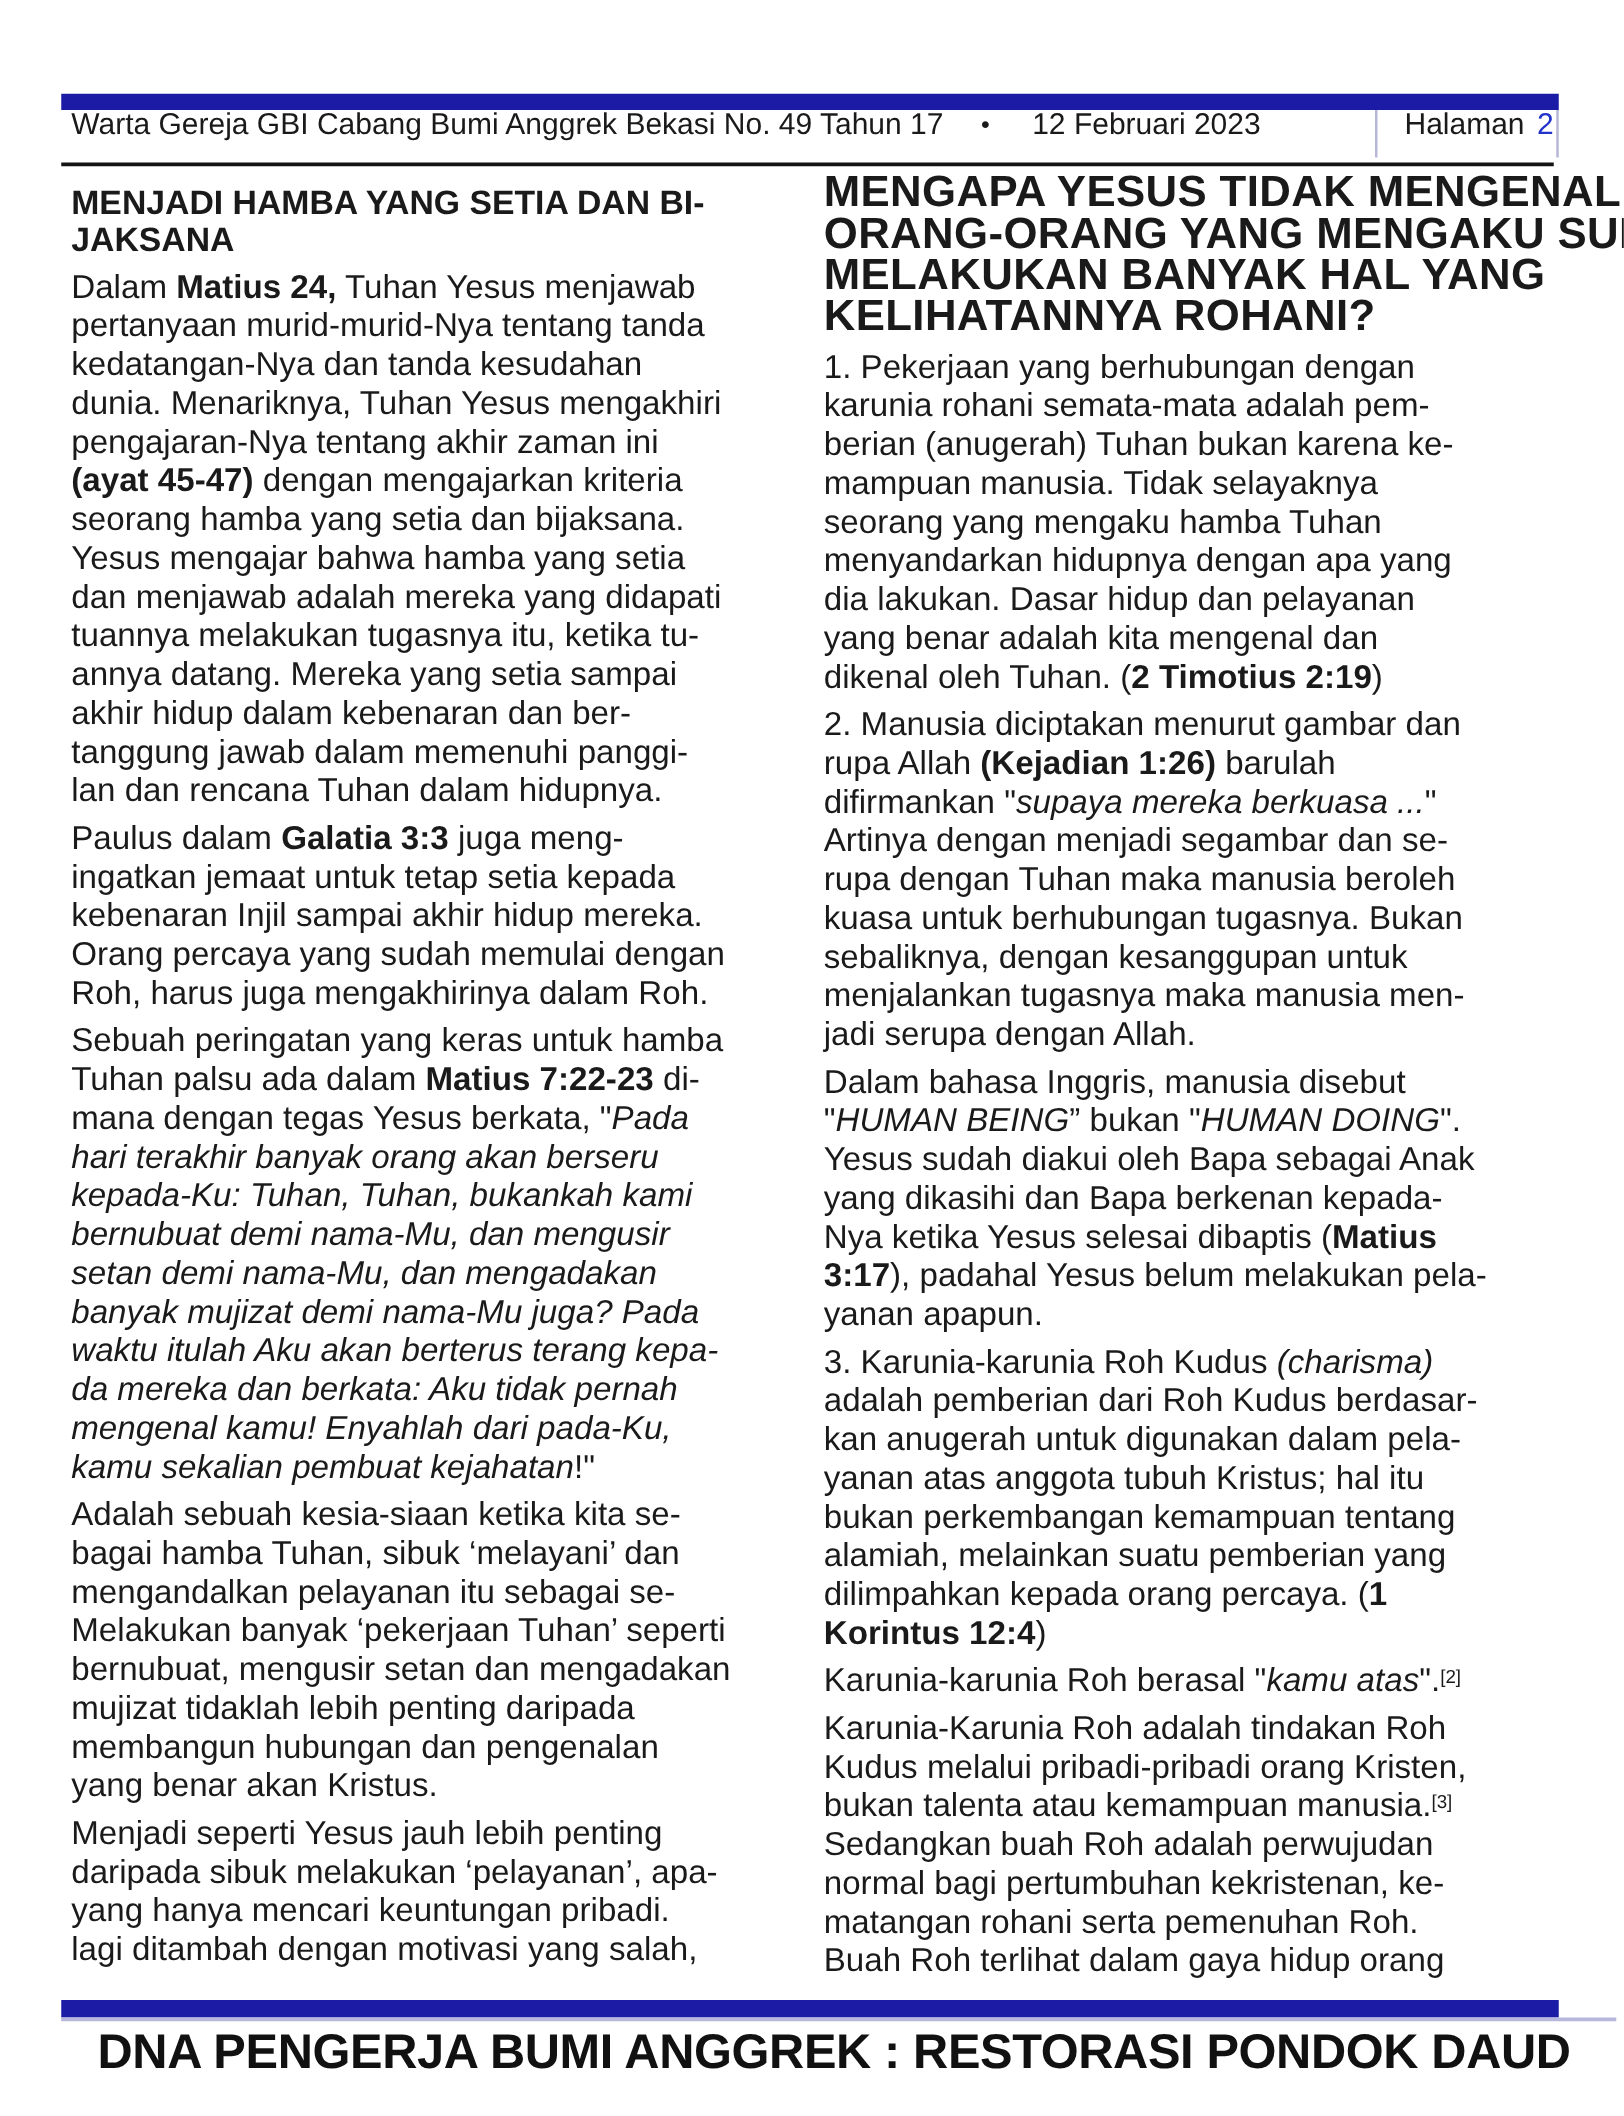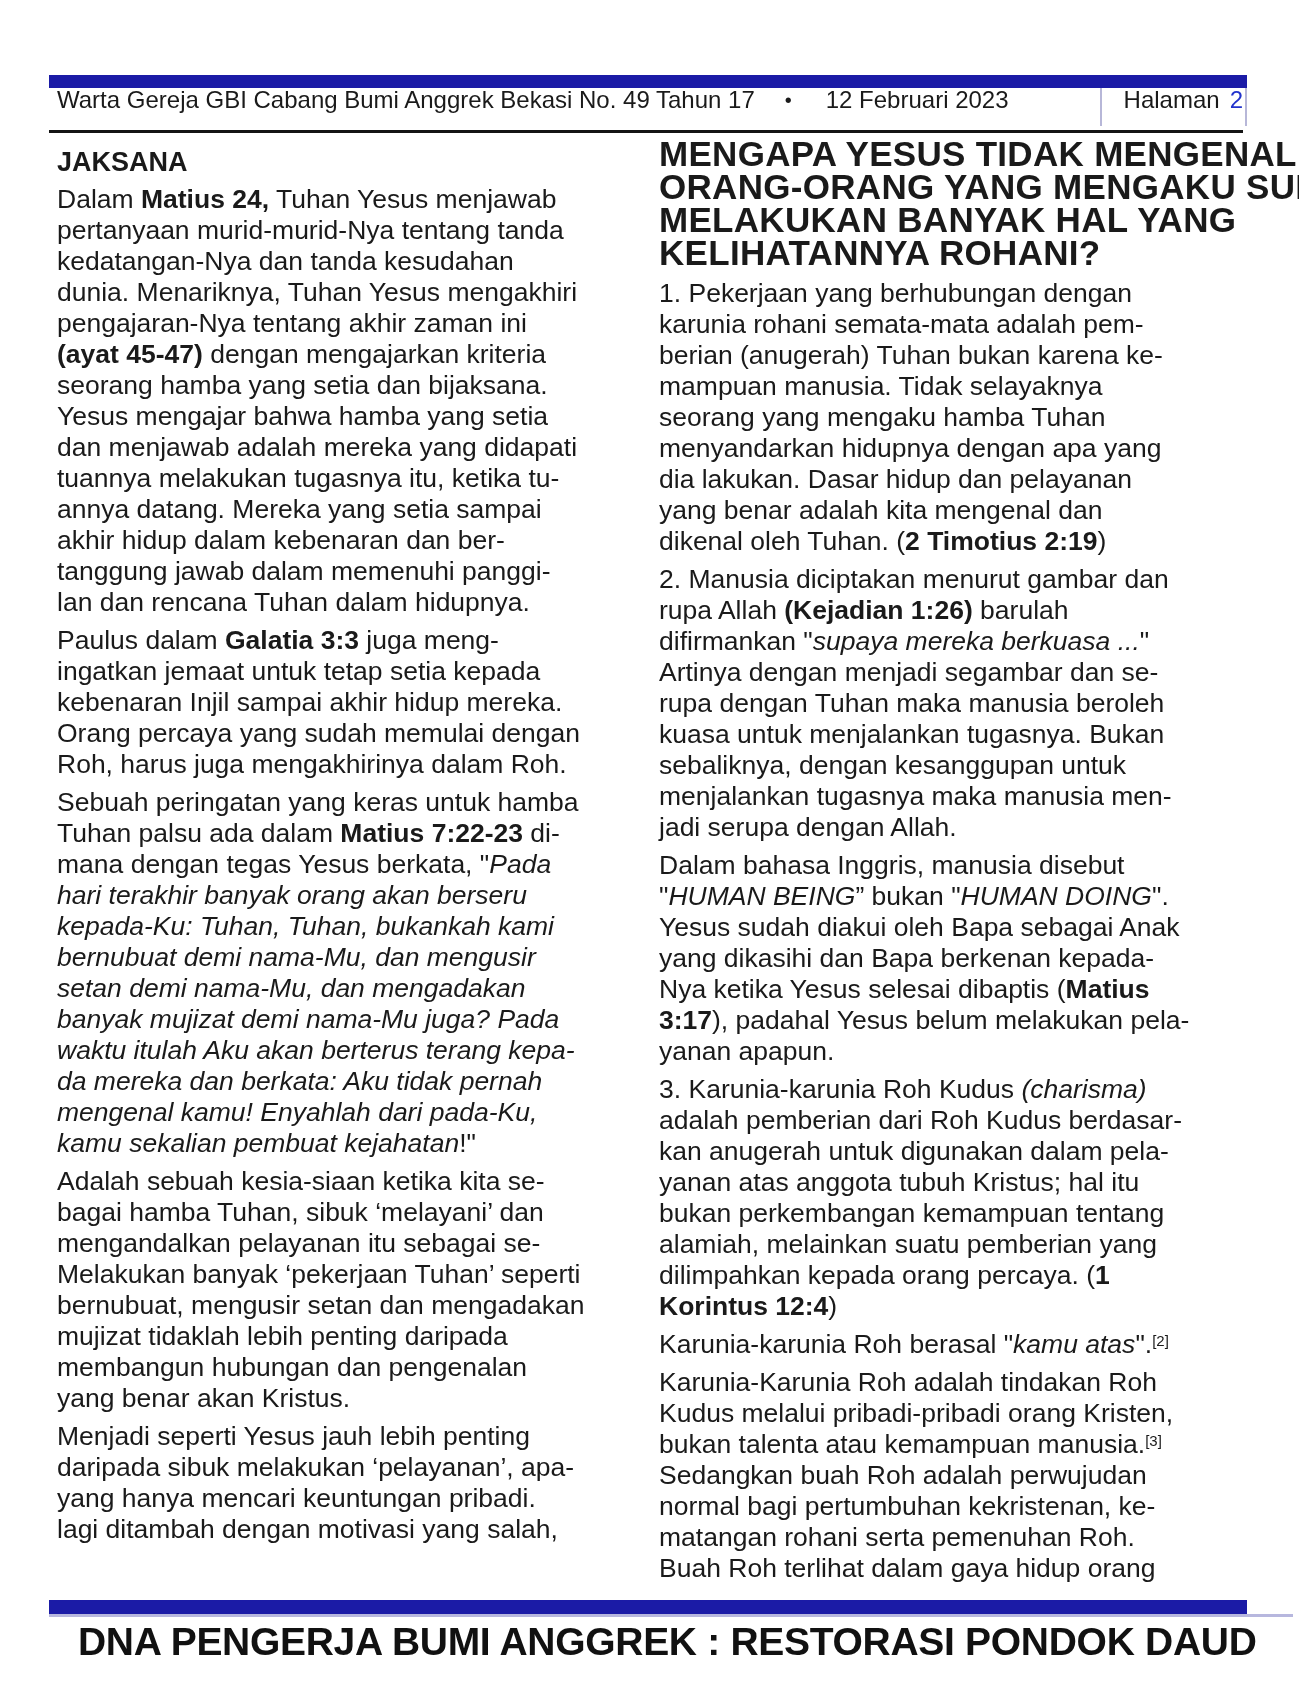"MENJADI HAMBA YANG SETIA DAN" div.ln { html: none -> <div><span>MENJADI HAMBA YANG SETIA DAN BI-</span></div> }
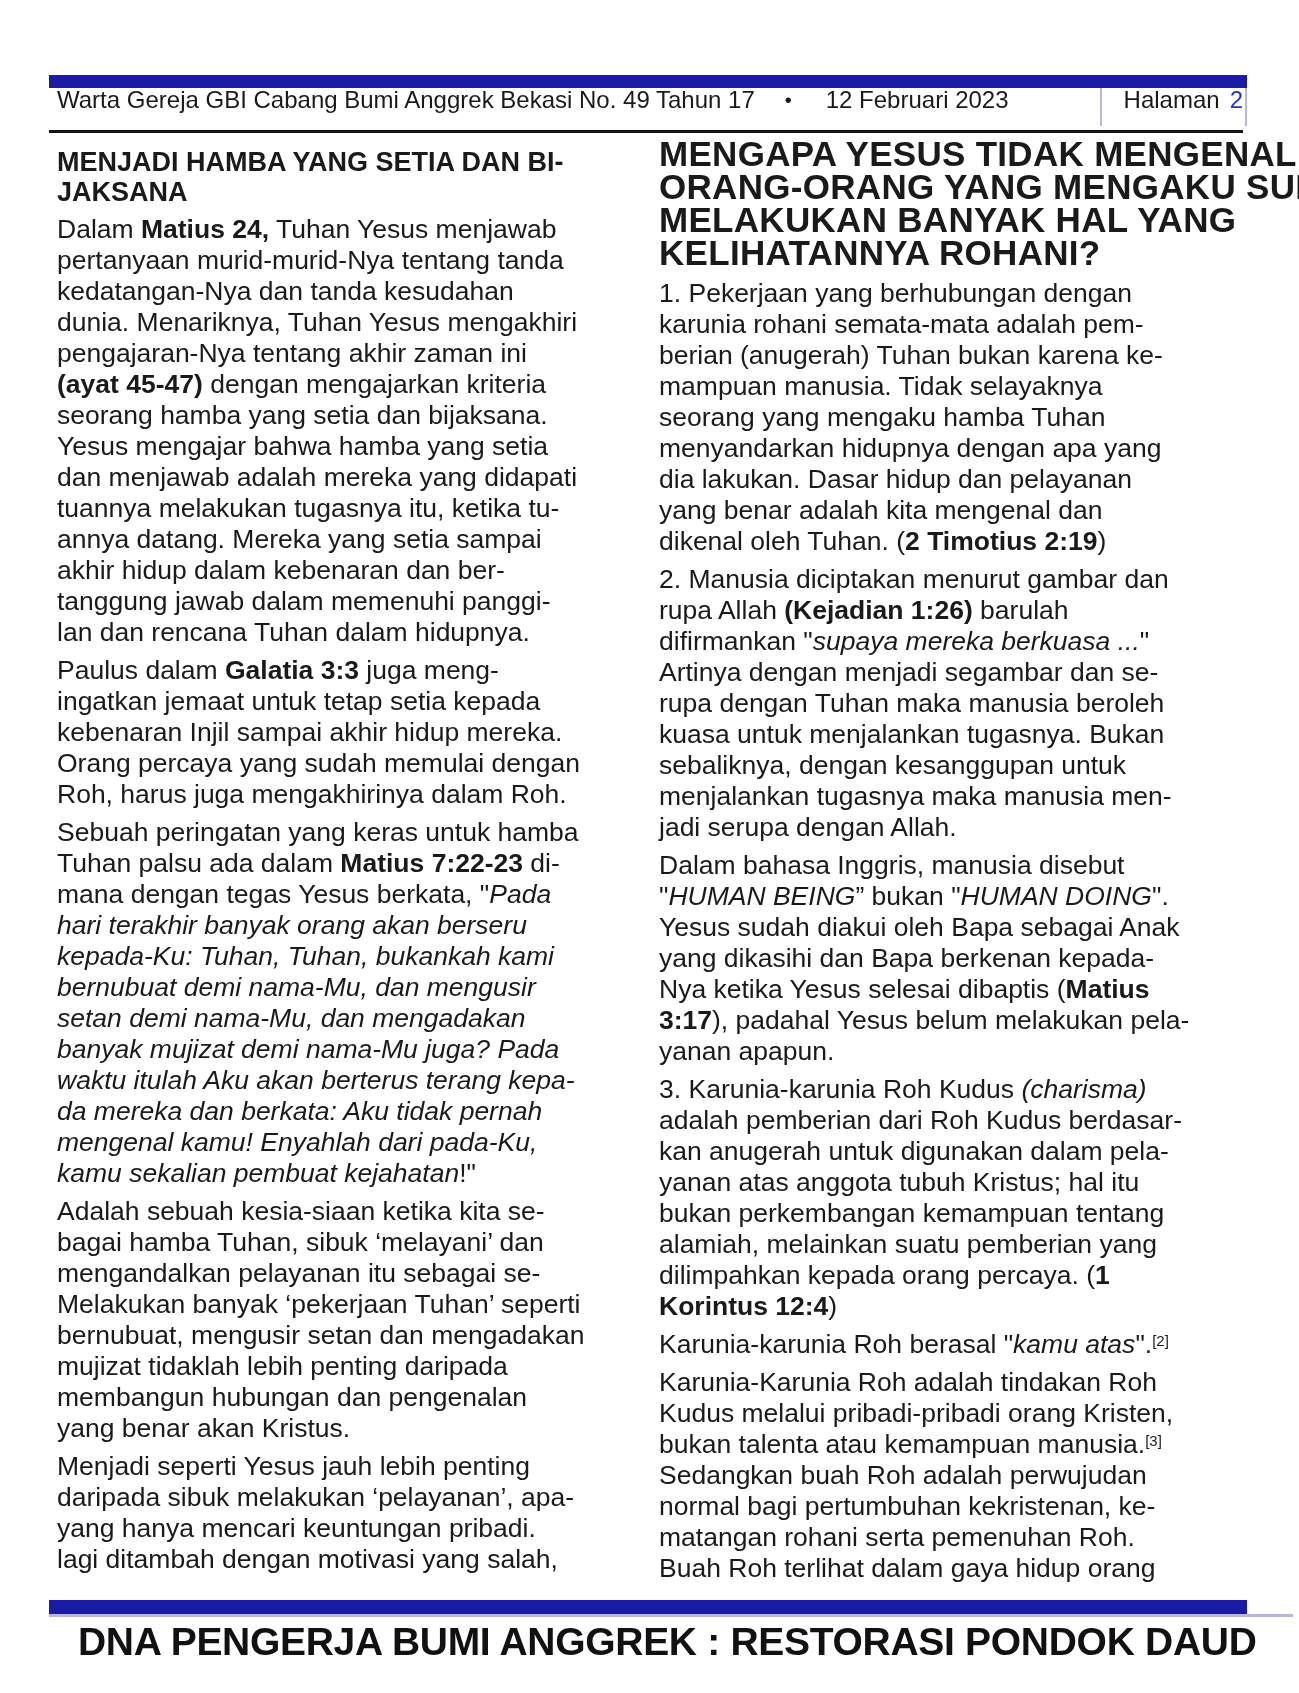"kuasa untuk menjalankan tugasnya. Bukan" span.seg-n { text: menjalankan -> berhubungan }
